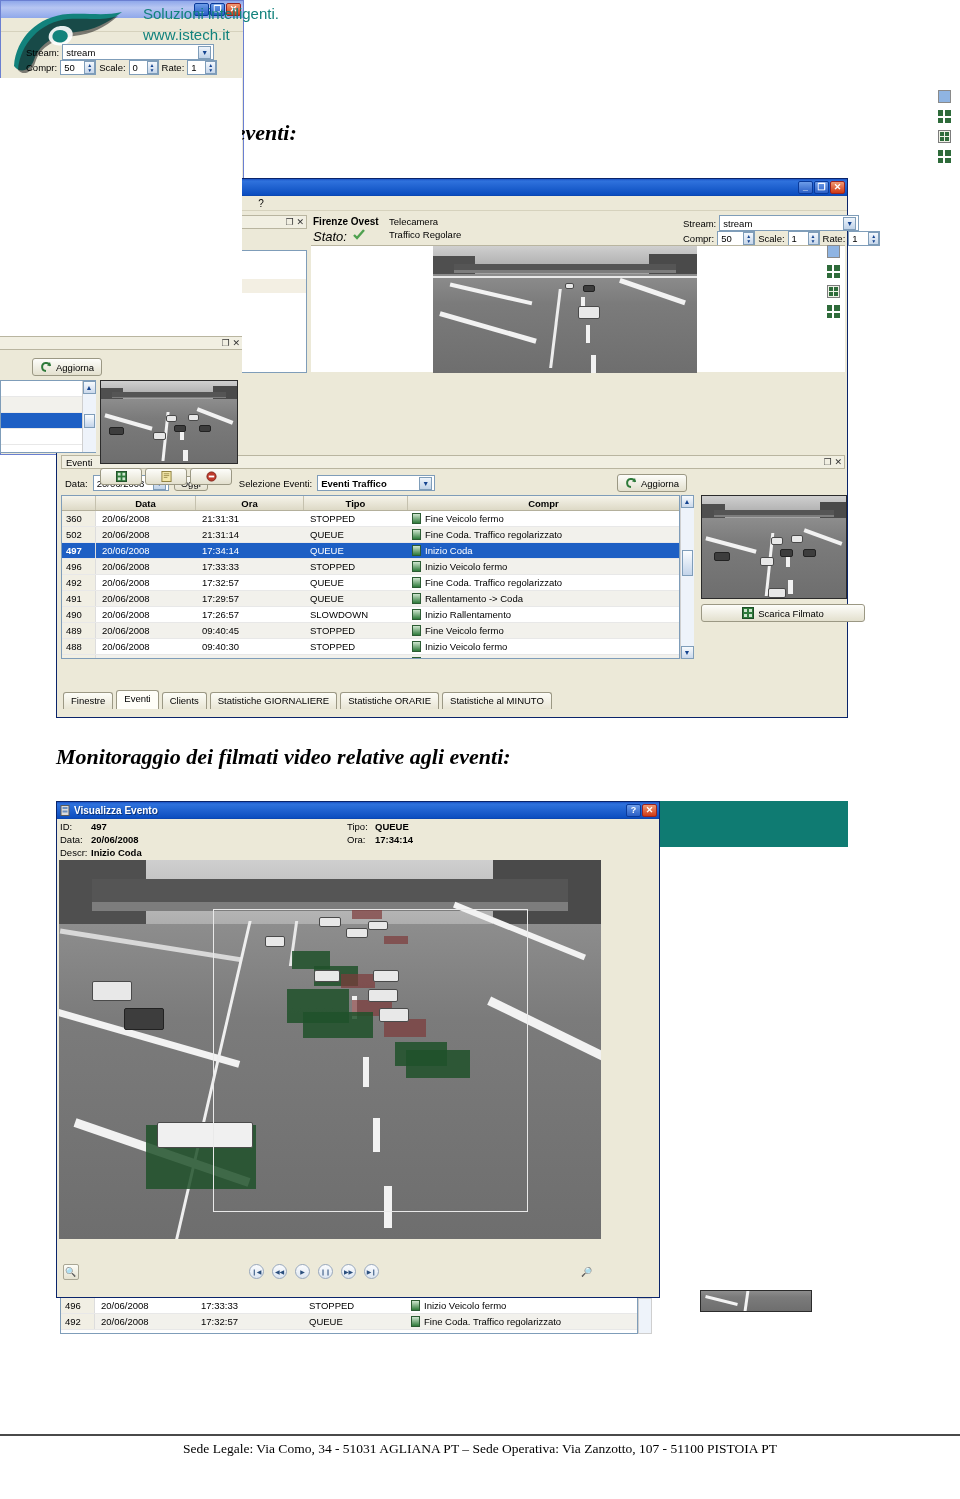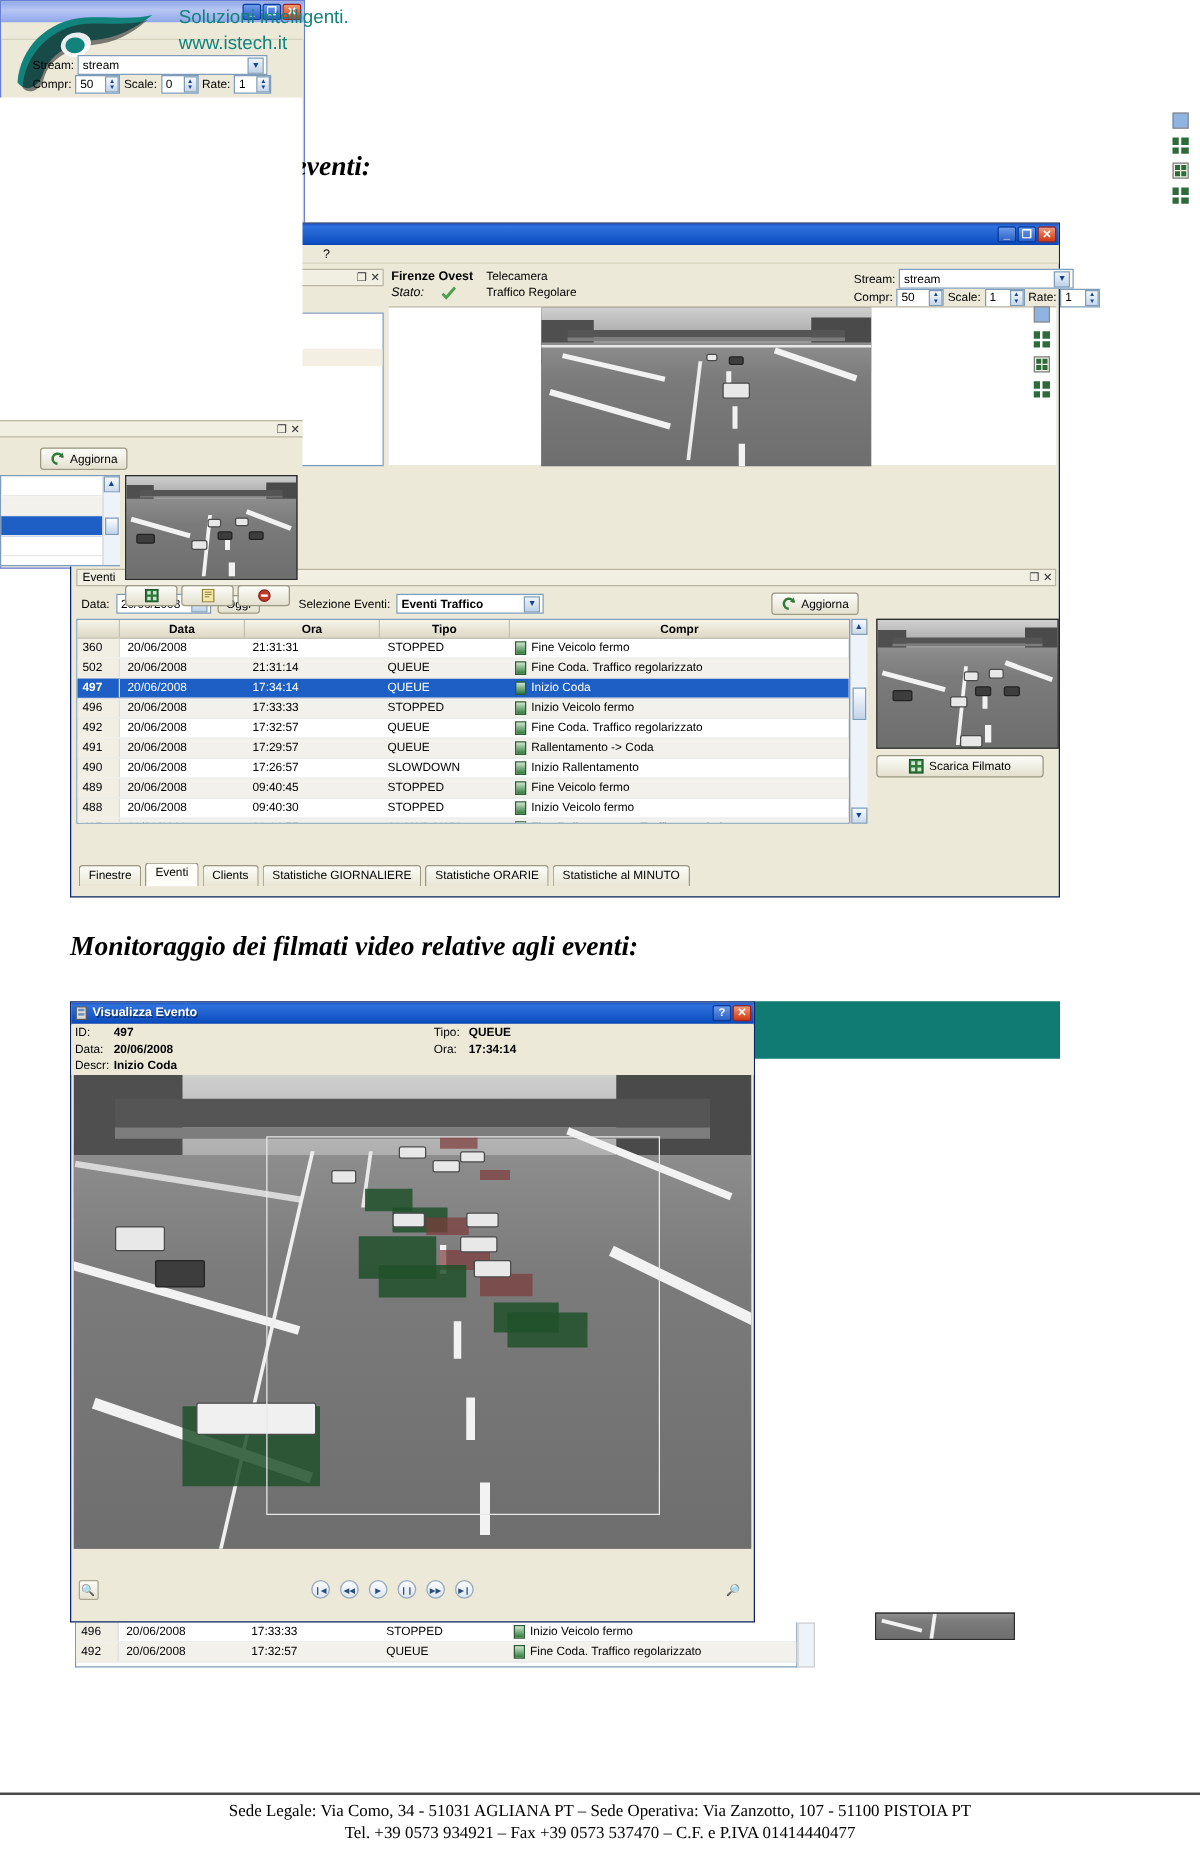"Stato:" div { font-size: 10px -> 13px }
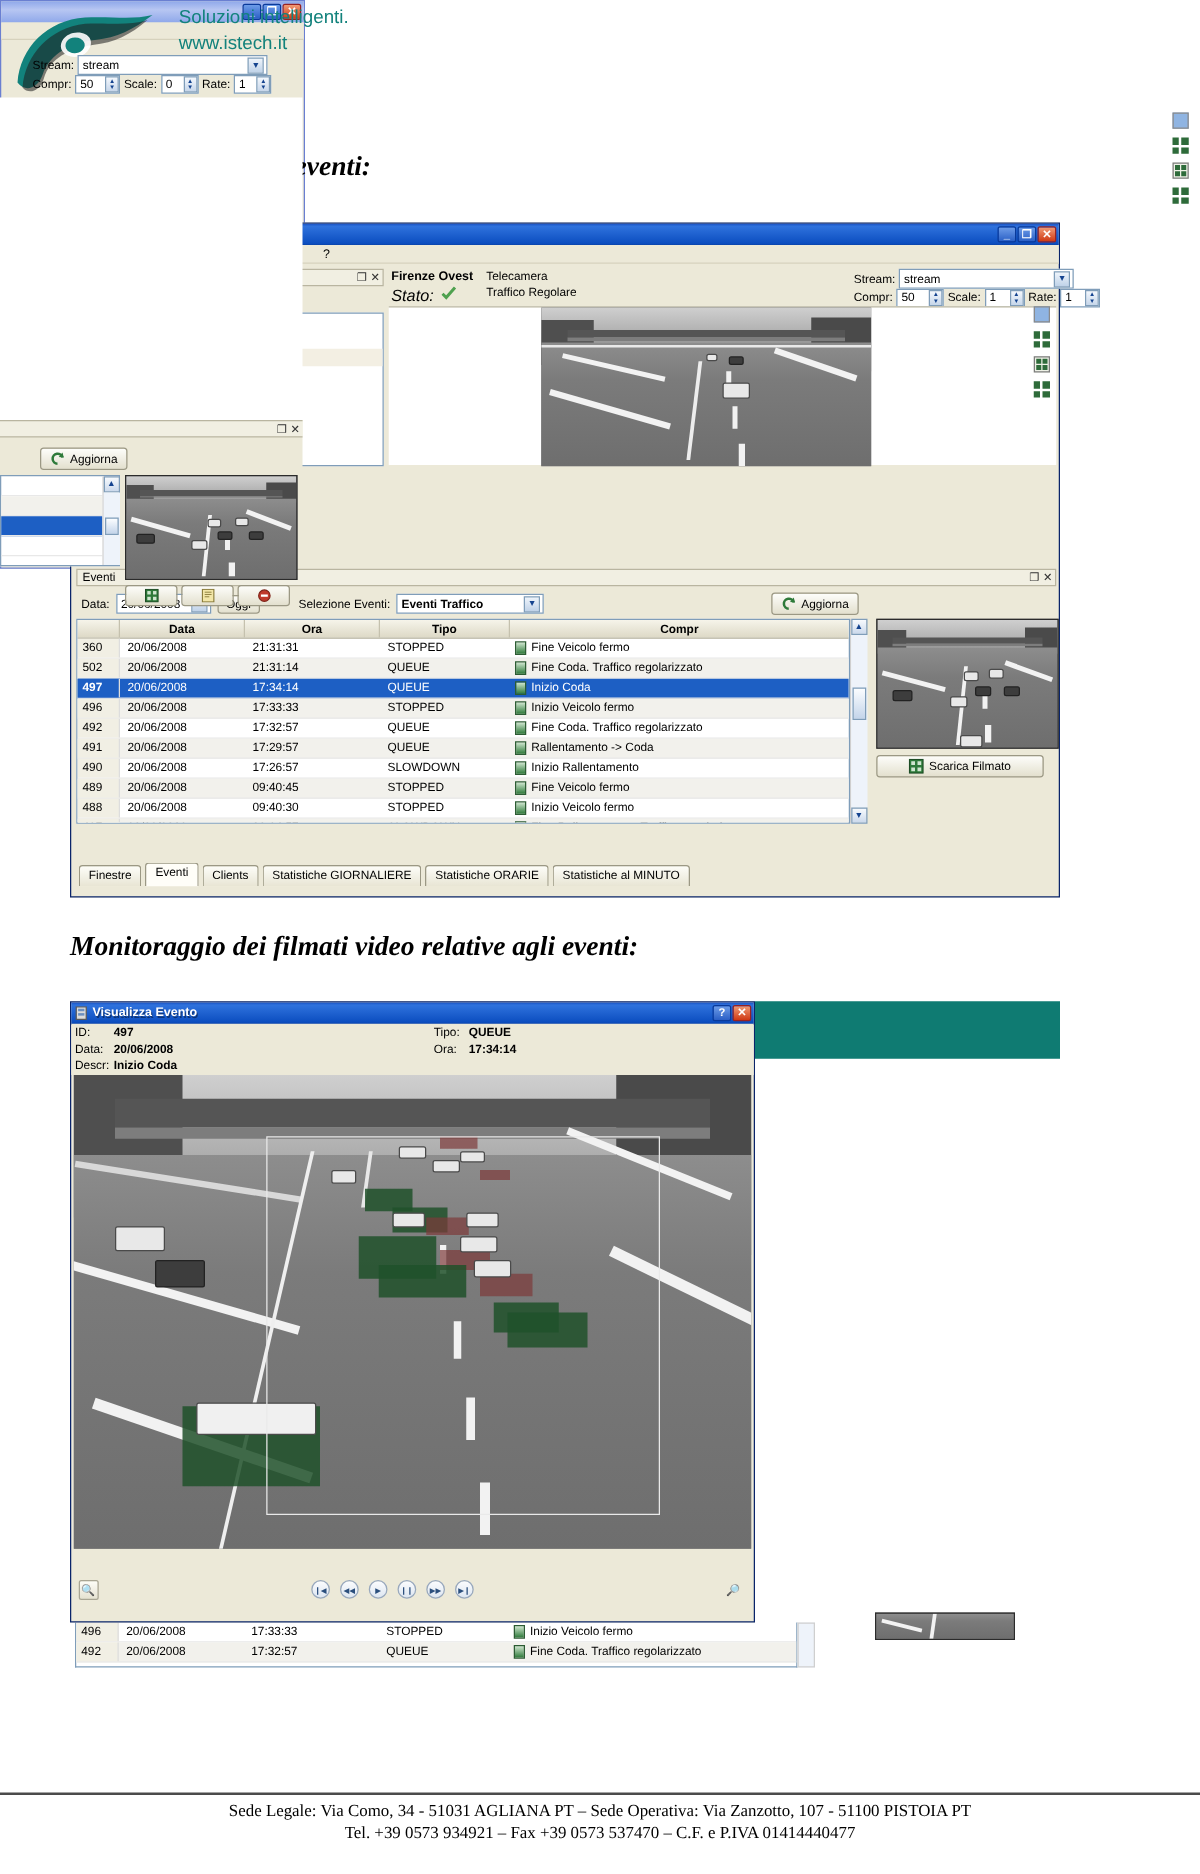"Scarica Filmato" div.btn3d { width: 134px -> 164px }
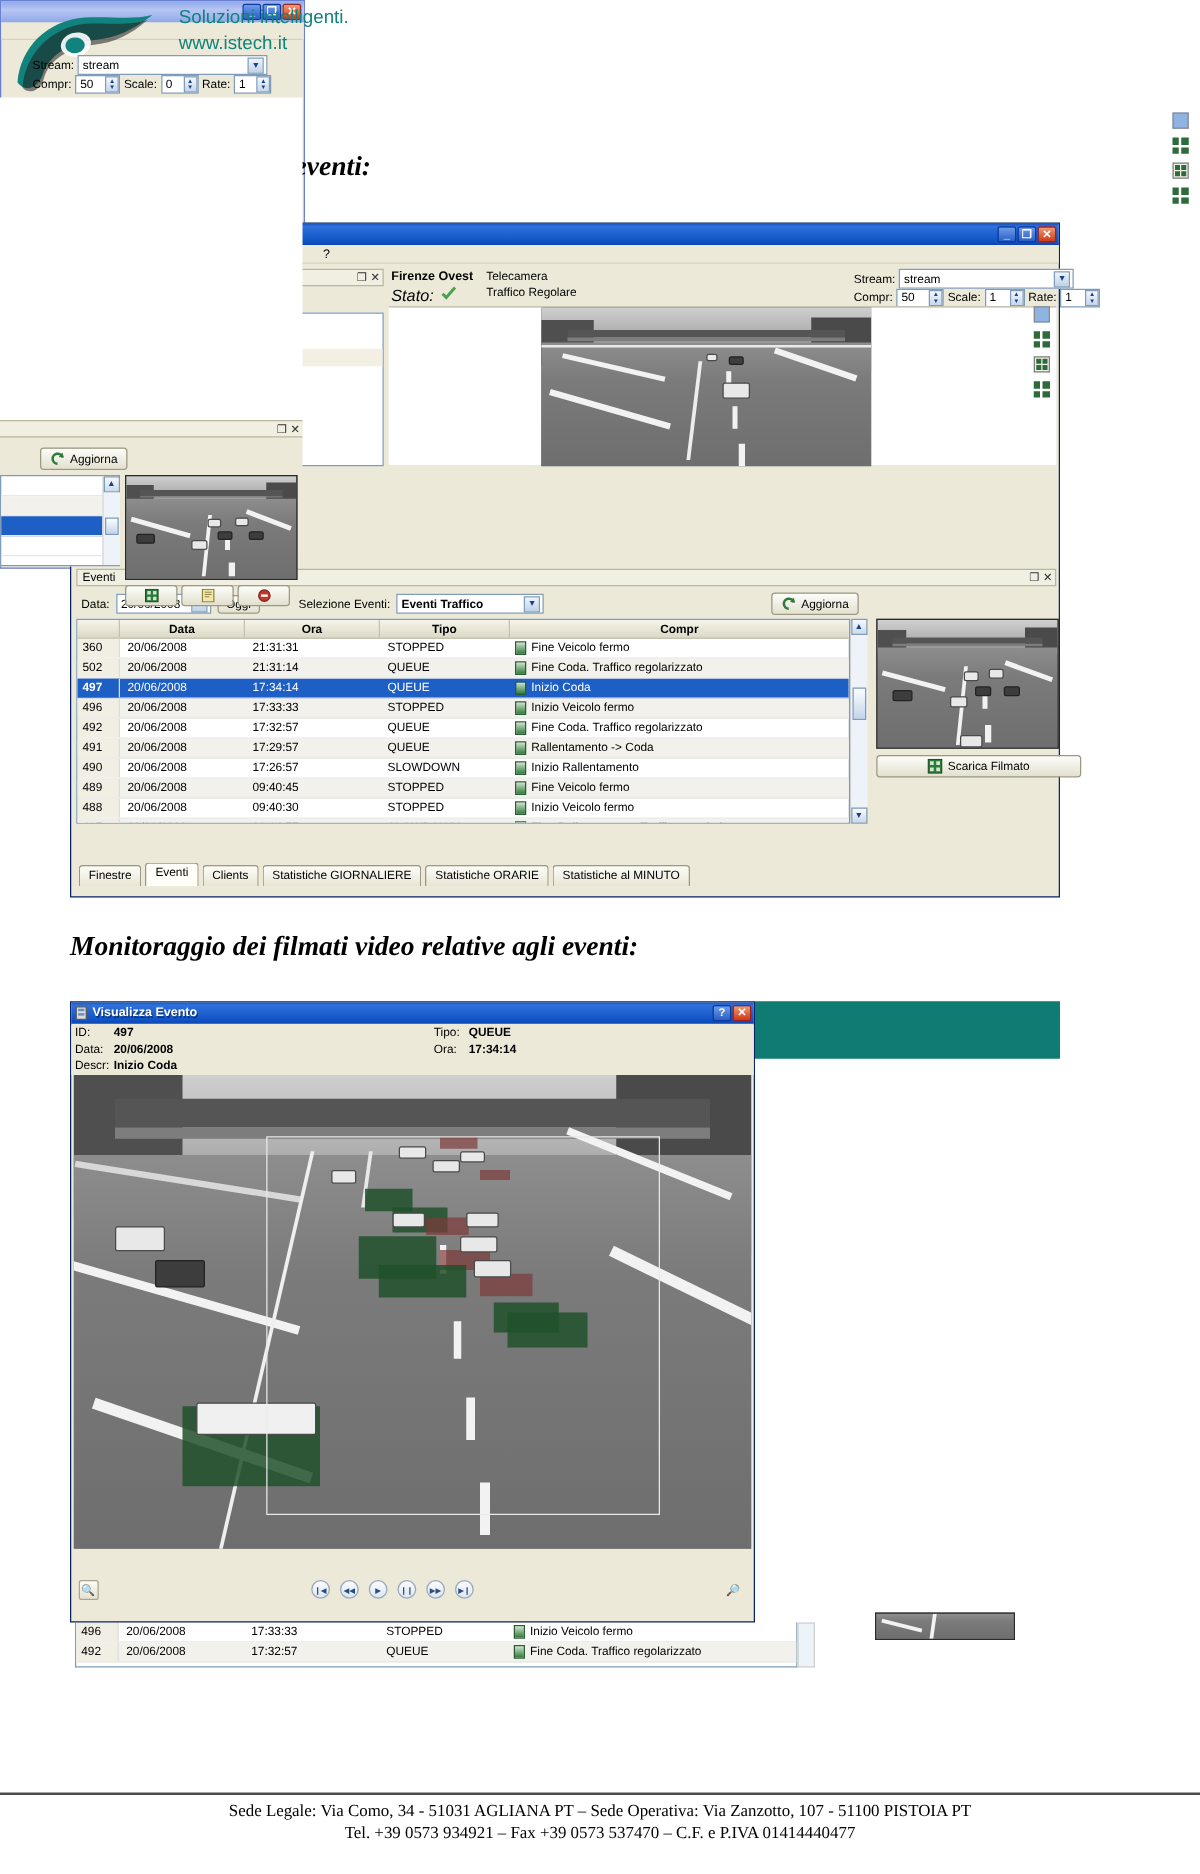"Visualizza Evento" #win2 { width: 548px -> 604px }
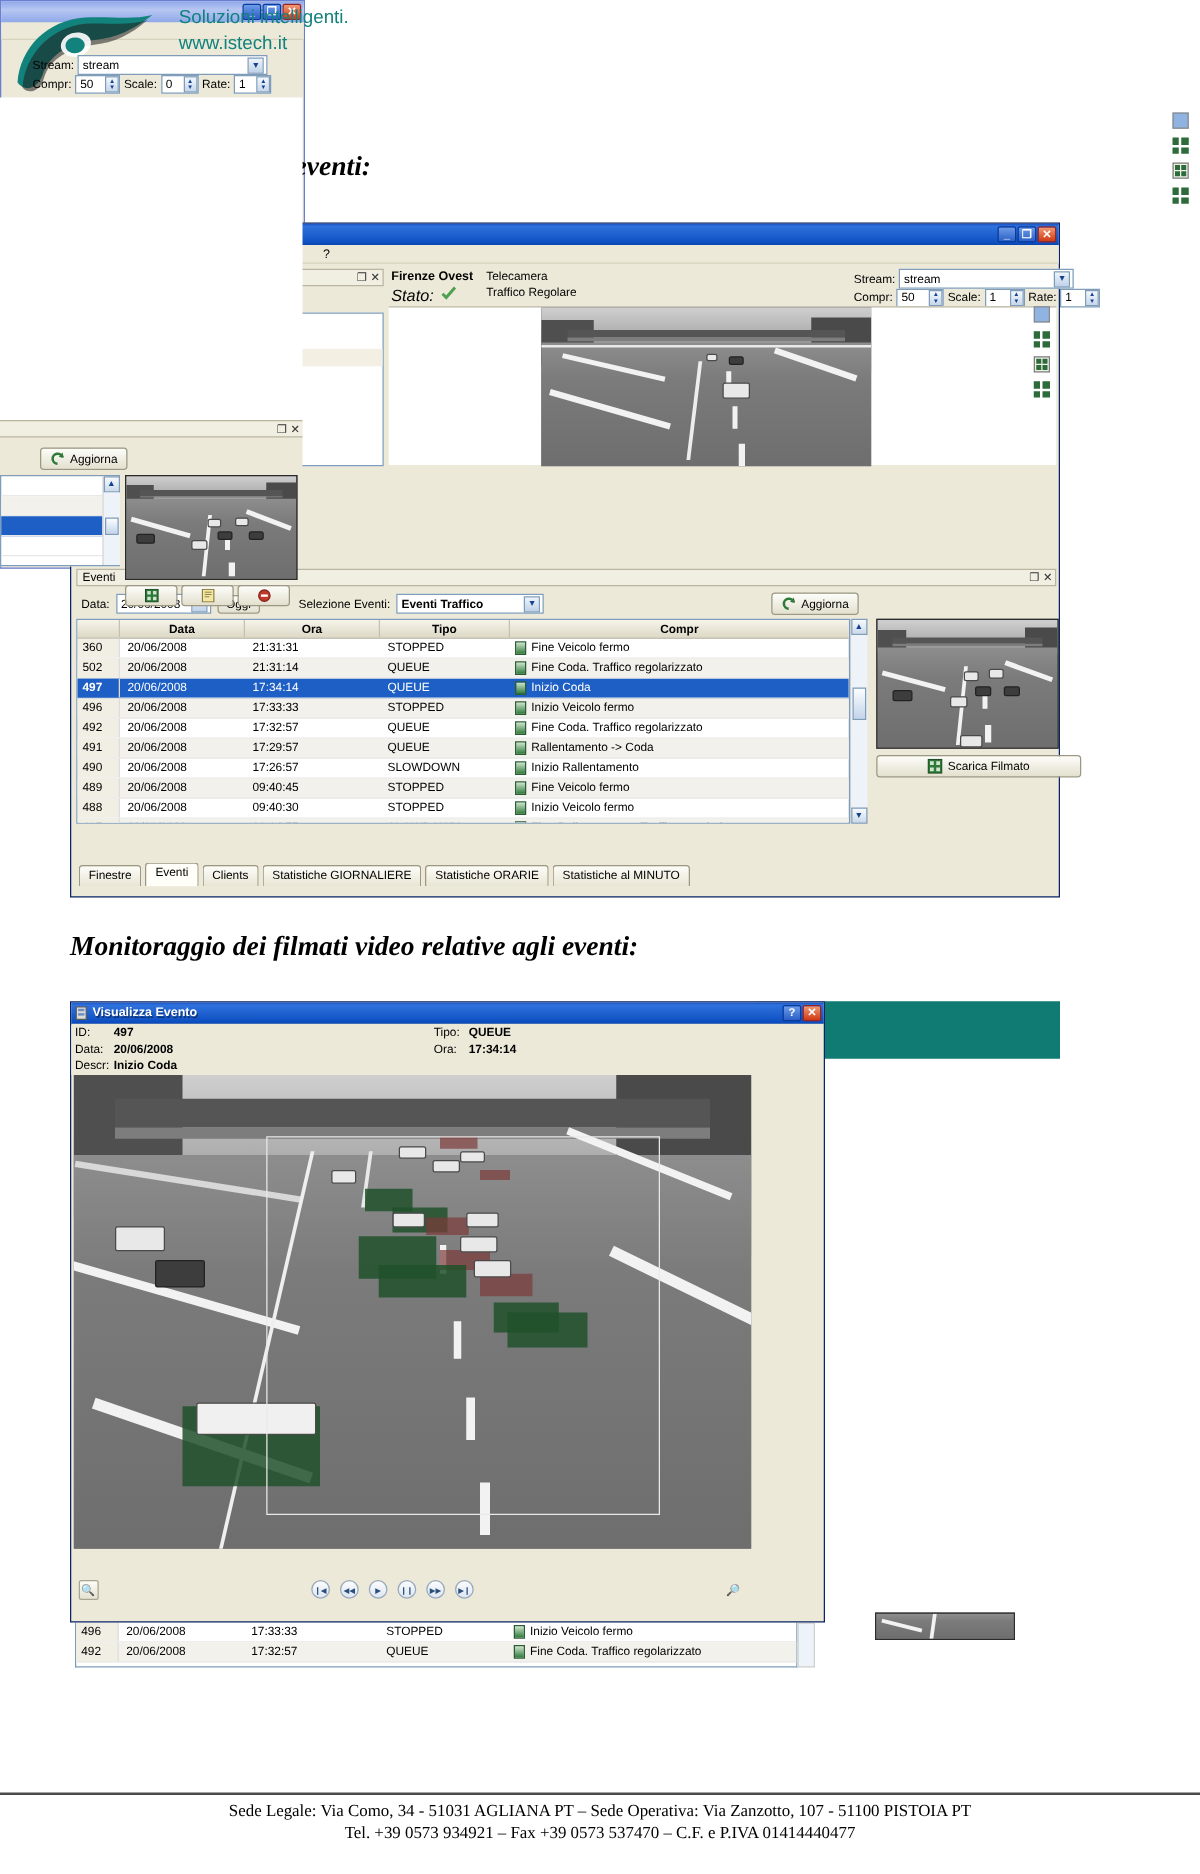"Tel. +39 0573 934921 –" div { html: <div>Tel. +39 0573 934921 – Fax +39 0573 537470 – C.F. e P.IVA 01414440477</div> -> none }
